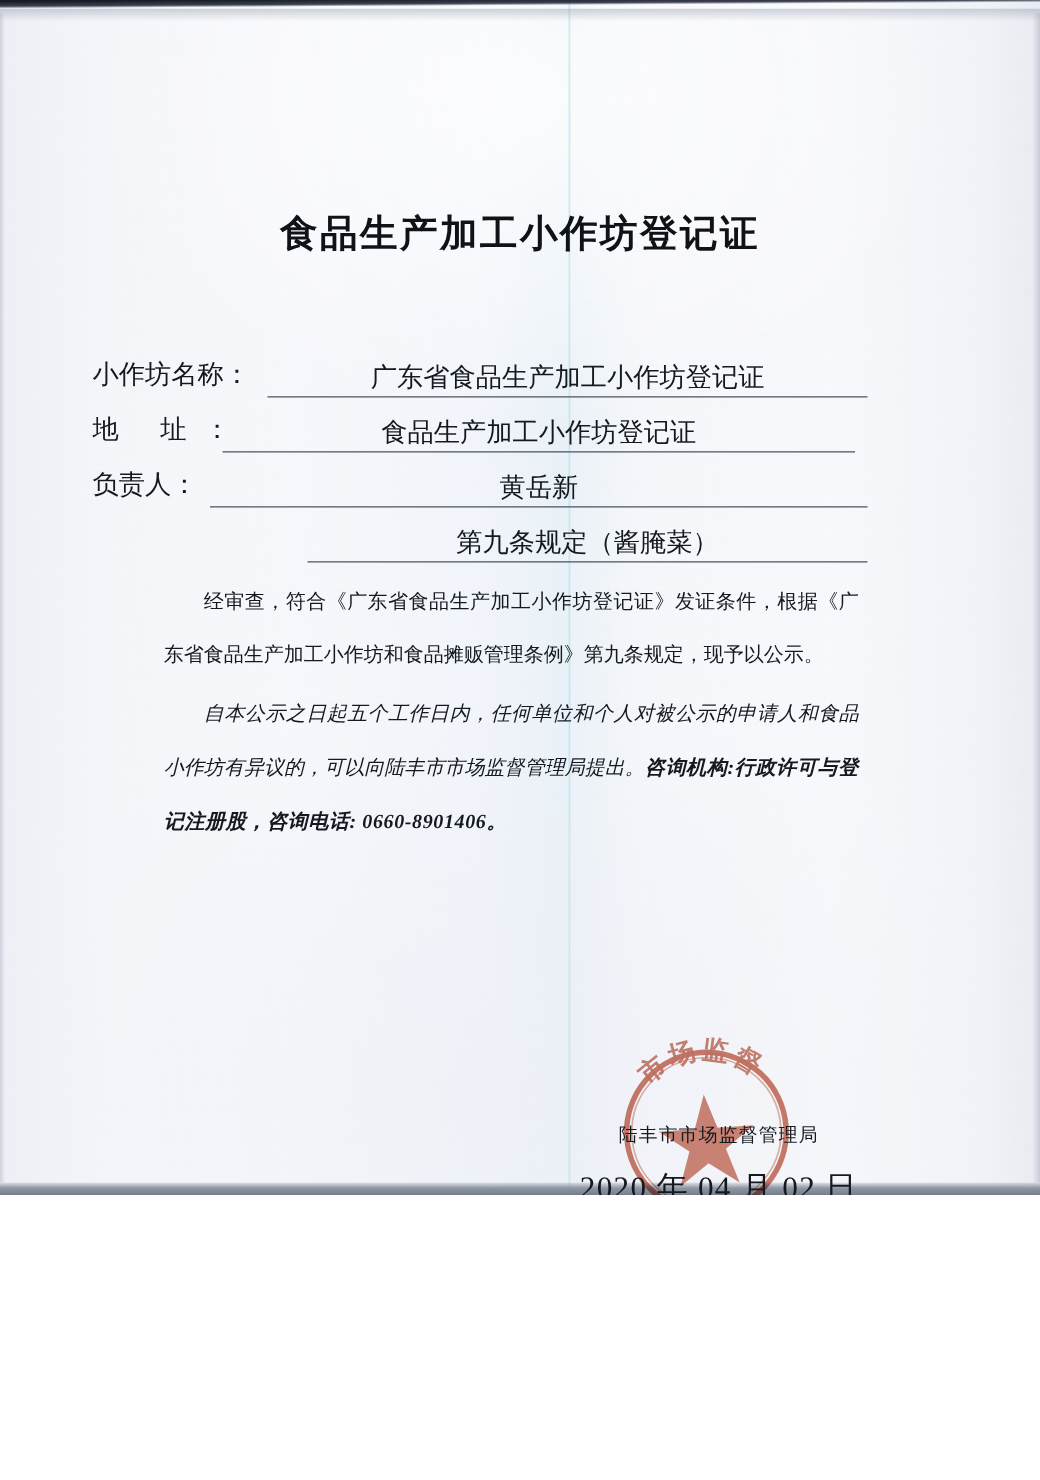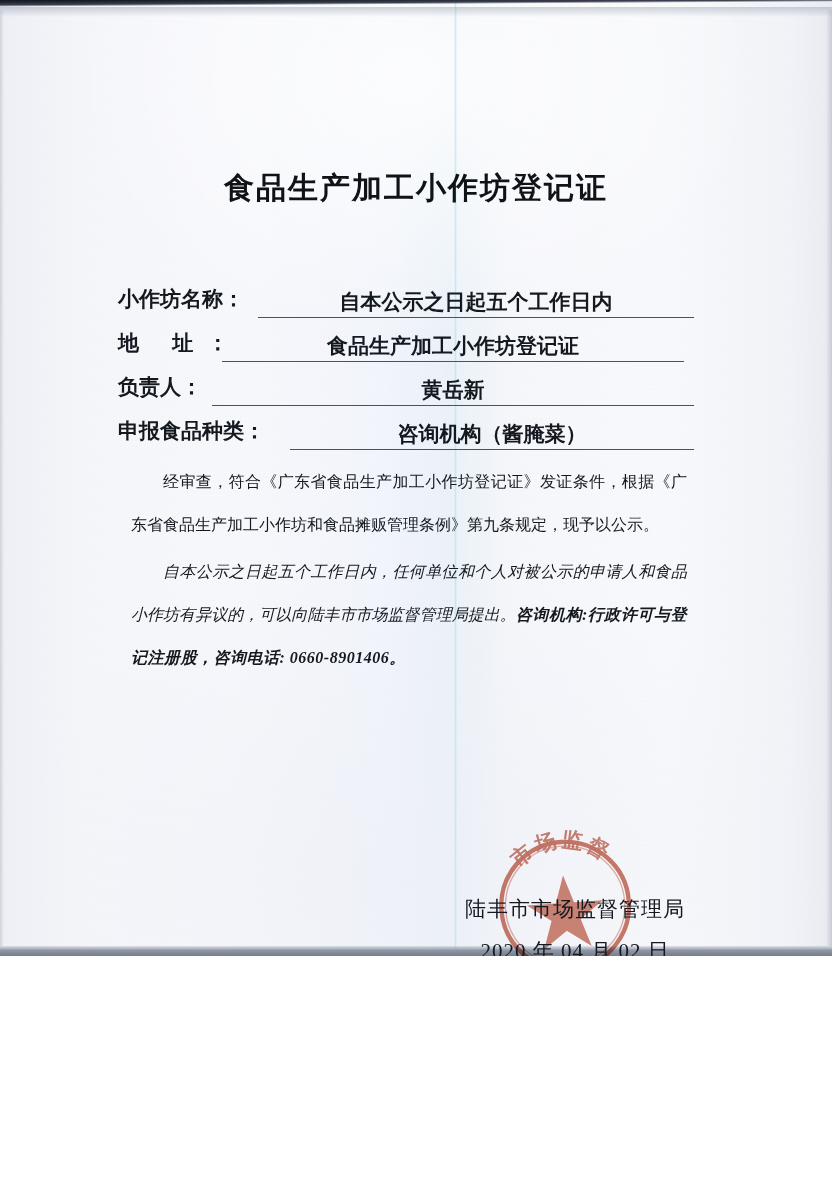"小作坊名称：" .form-row { font-weight: bold -> none; margin-left: 118px -> 74px }
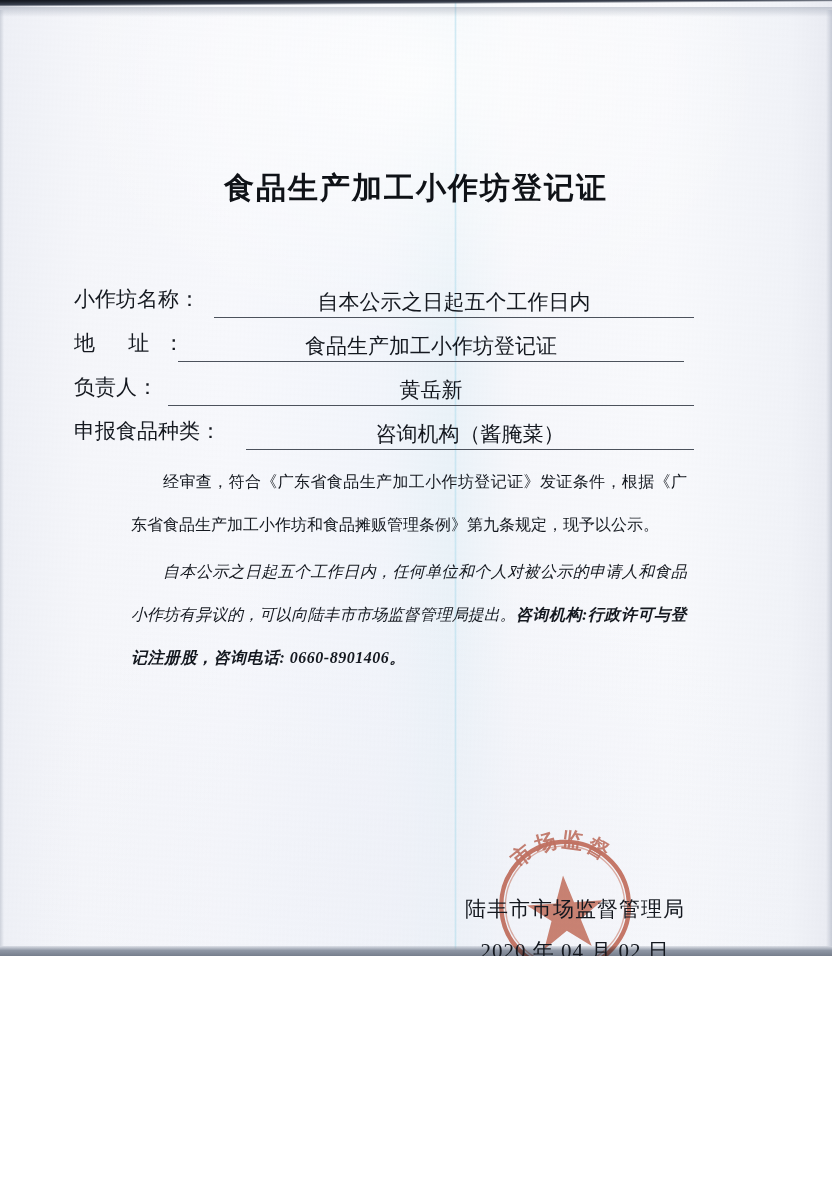"自本公示之日起五个工作日内" span.form-value { text: 自本公示之日起五个工作日内 -> 广东省食品生产加工小作坊登记证 }
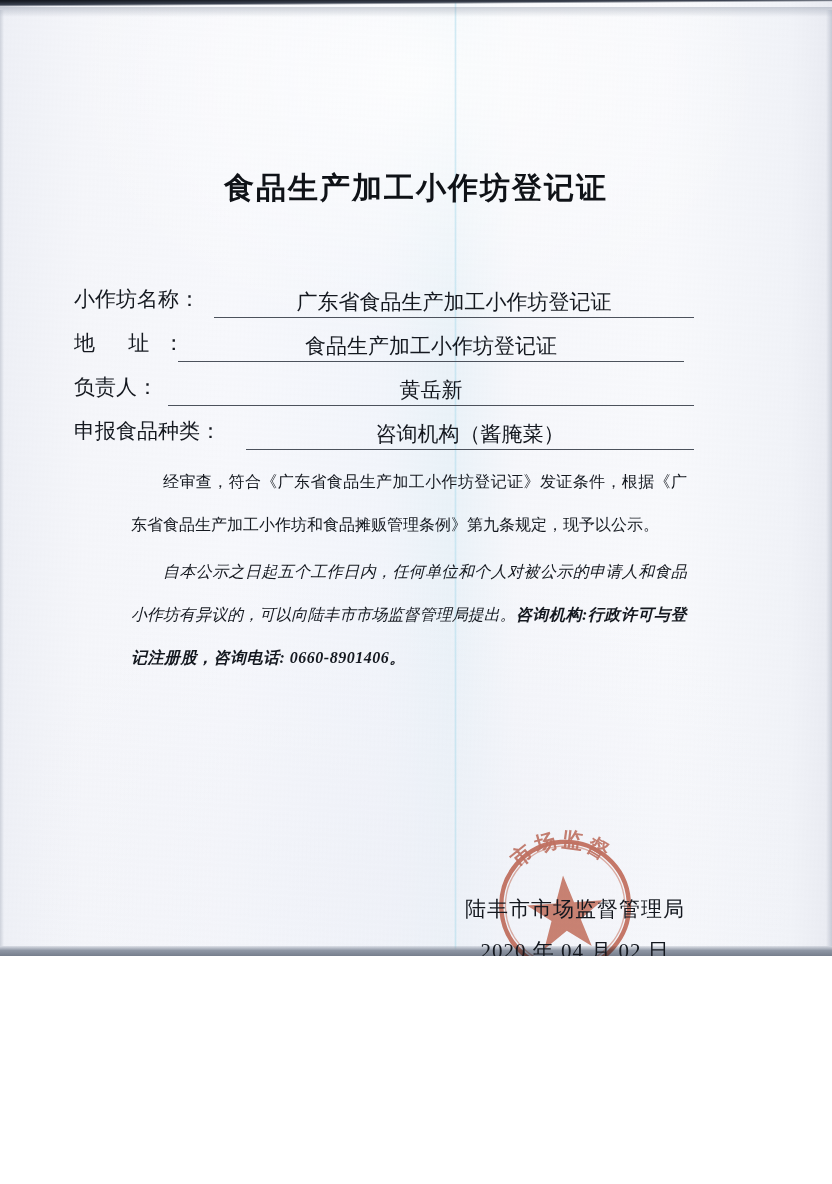"申报食品种类：" span.form-label { html: <span>申报食品种类：</span> -> none }
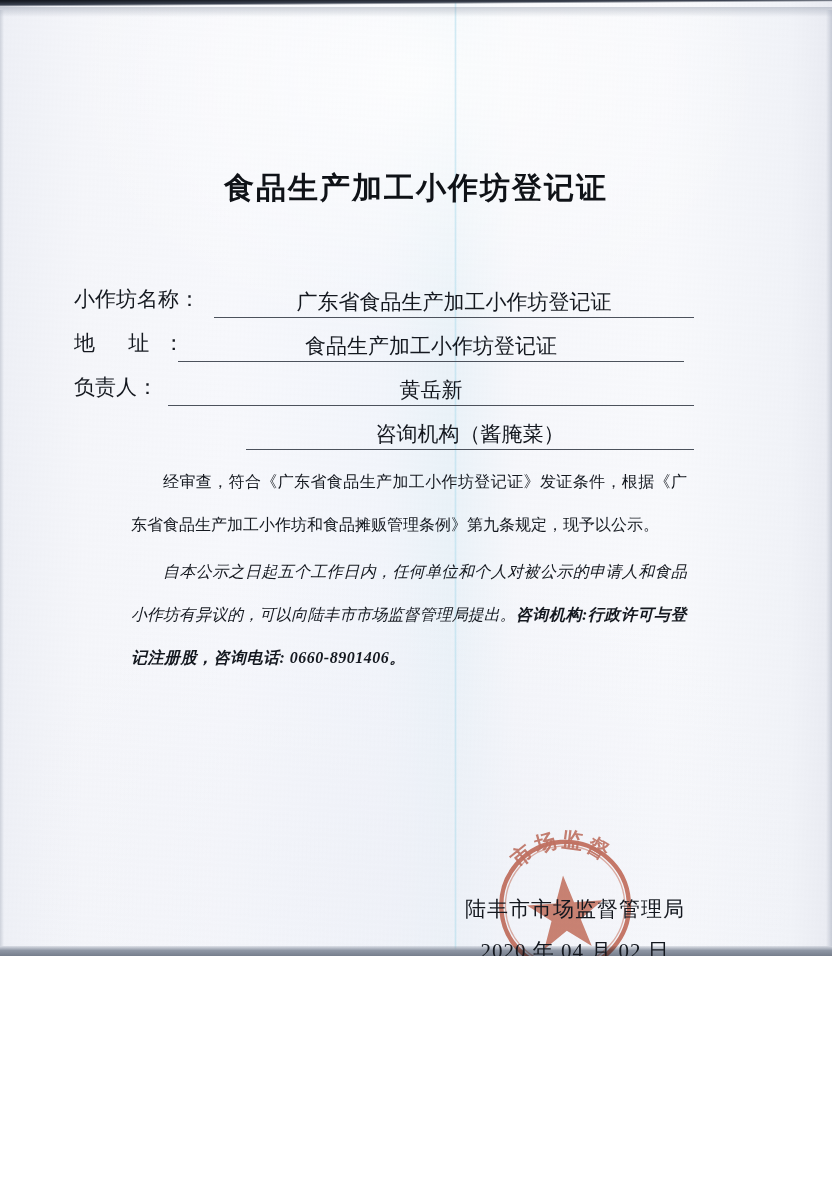"咨询机构（酱腌菜）" span.form-value { text: 咨询机构 -> 第九条规定 }
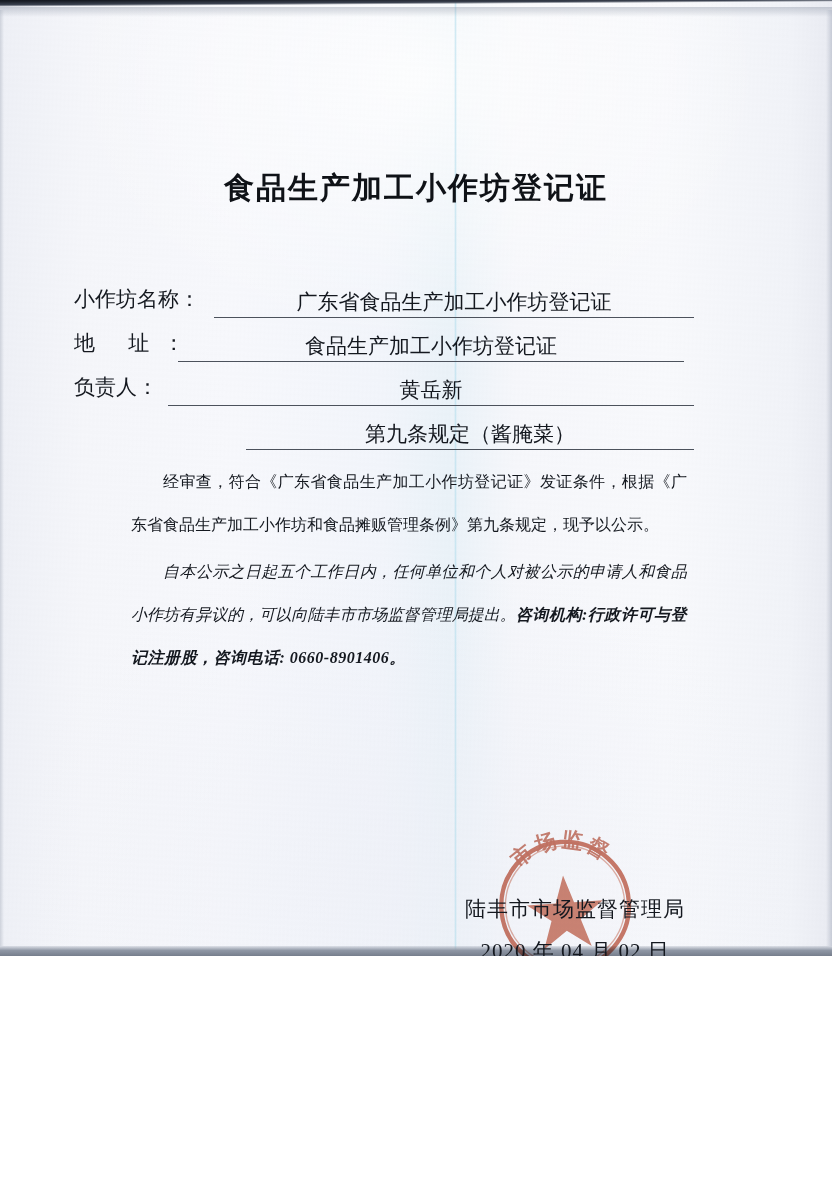"陆丰市市场监督管理局" .sign-org { font-size: 21px -> 15px }
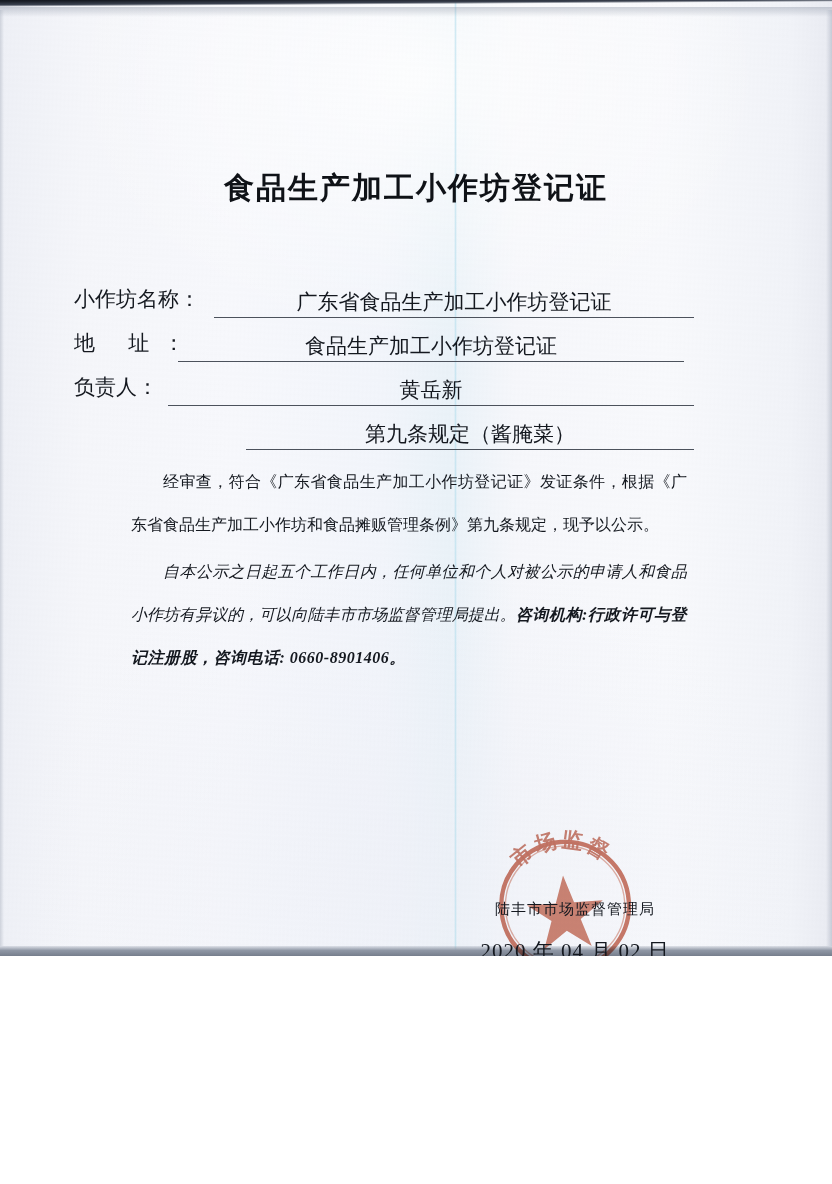"2020 年 04 月 02" .sign-date { font-size: 21px -> 25px }
